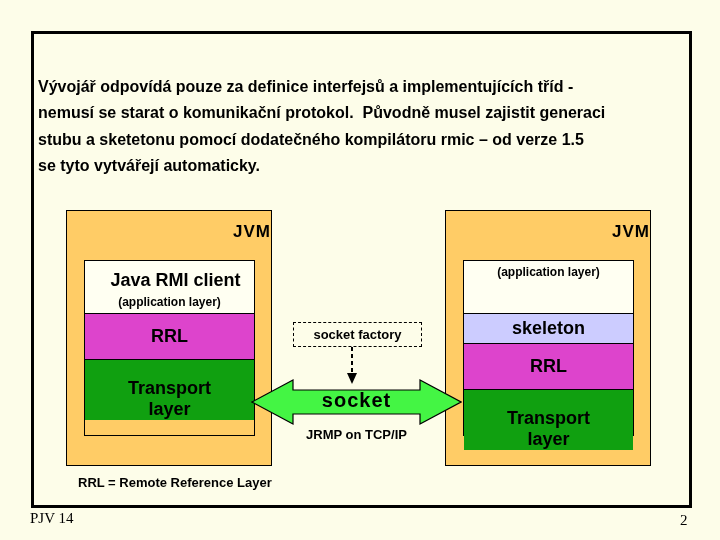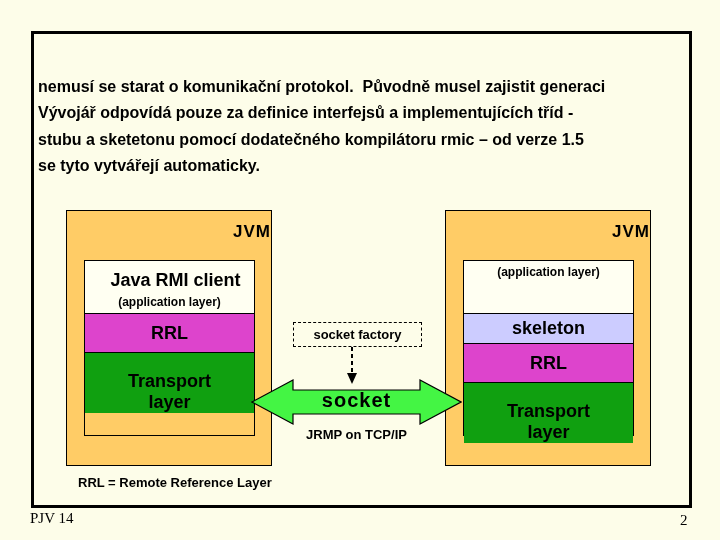"nemusí se starat o komunikační" div.line { order: before "Vývojář odpovídá pouze za definice" -> after "Vývojář odpovídá pouze za definice" }
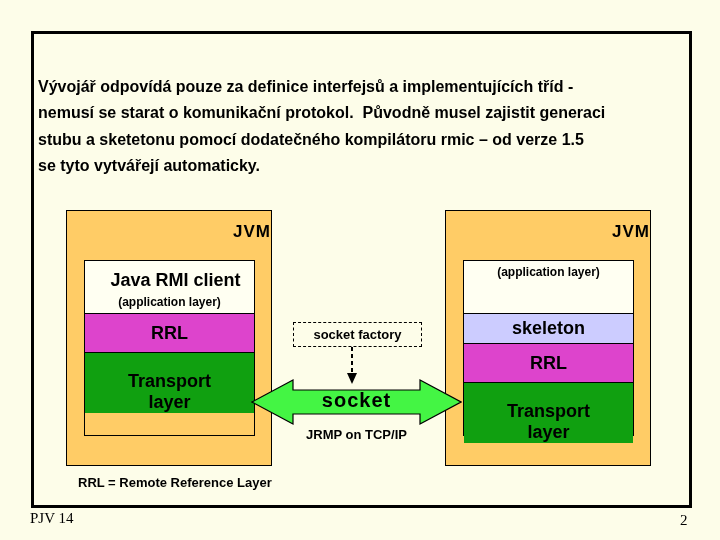"RRL" .row-rrl { height: 39px -> 46px }
